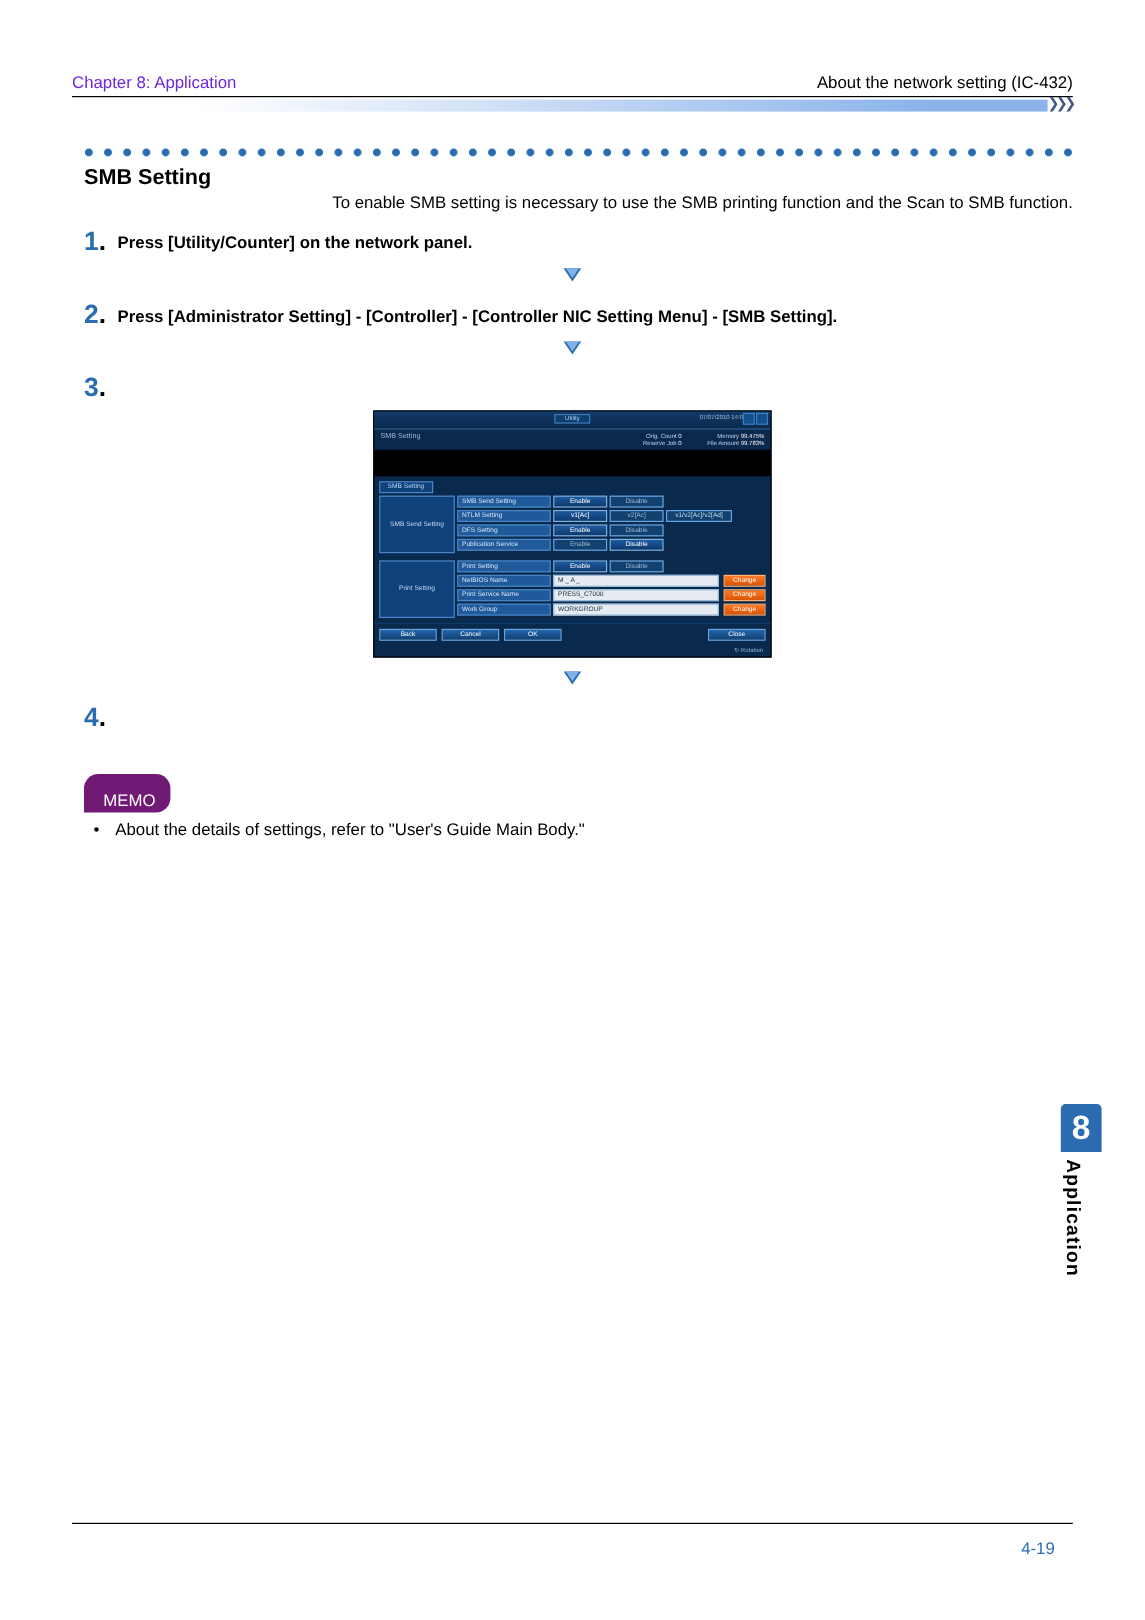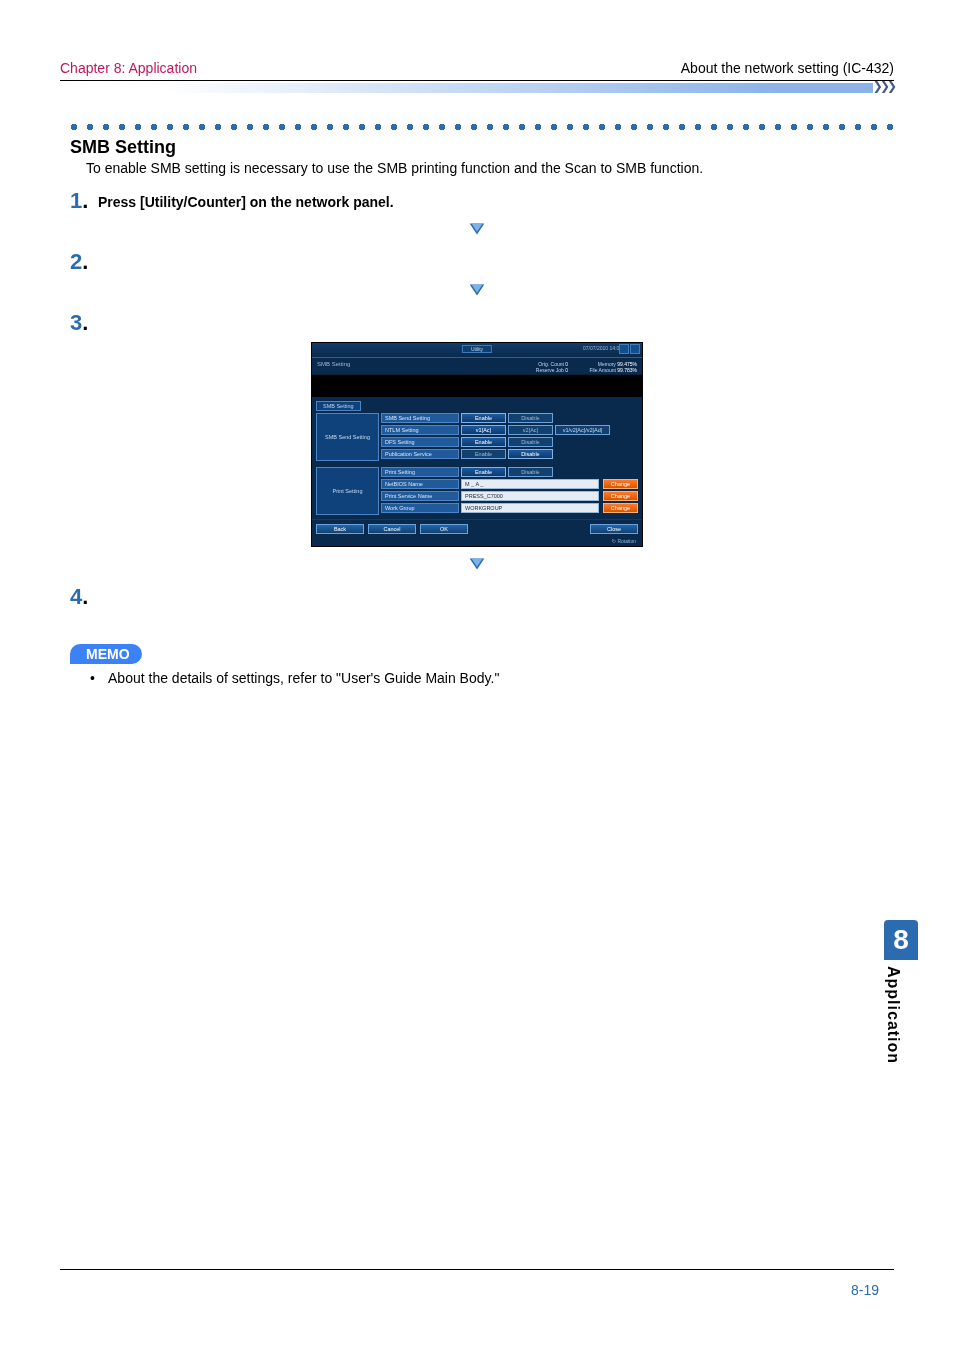"Chapter 8: Application" .header-left { color: #be185d -> #6d28d9 }
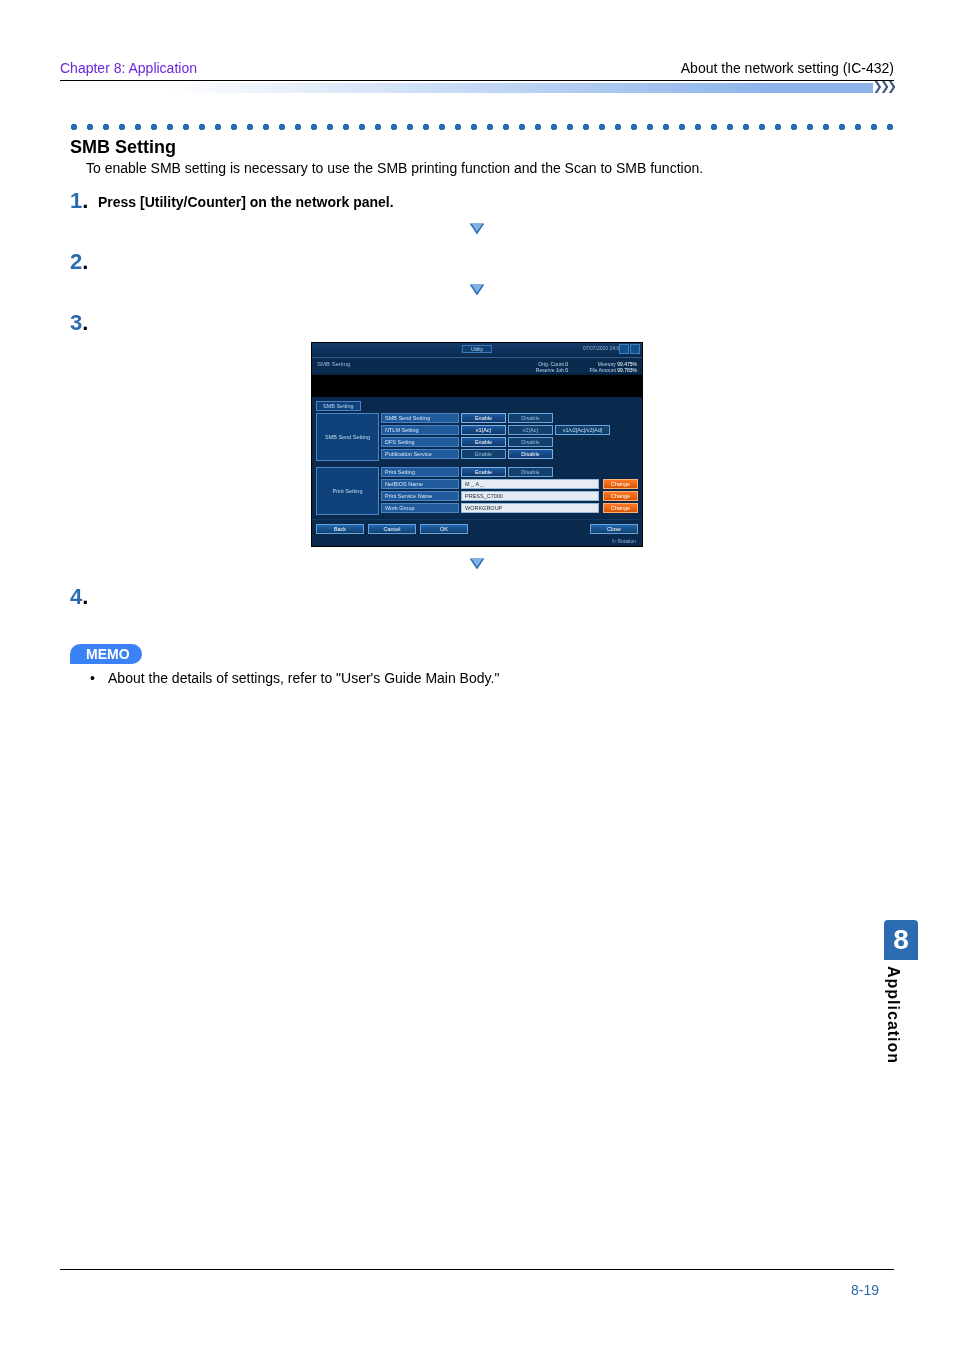"To enable SMB setting is" .section-desc { text-align: none -> right }
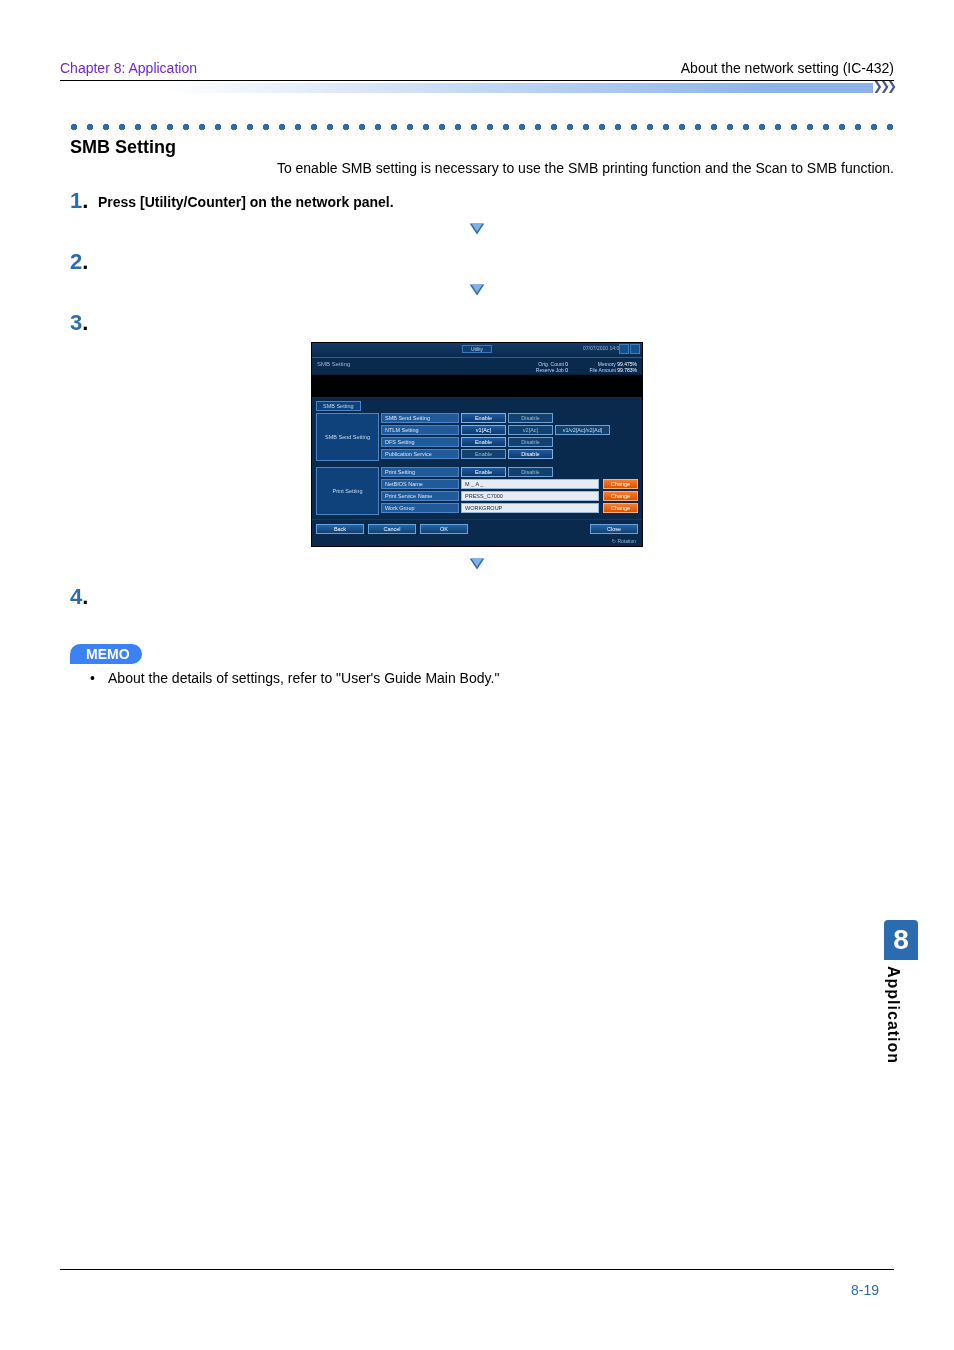"Press [Administrator Setting] -" span.step-text { html: none -> <span>Press [Administrator Setting] - [Controller] - [Controller NIC Setting Menu] - [SMB Setting].</span> }
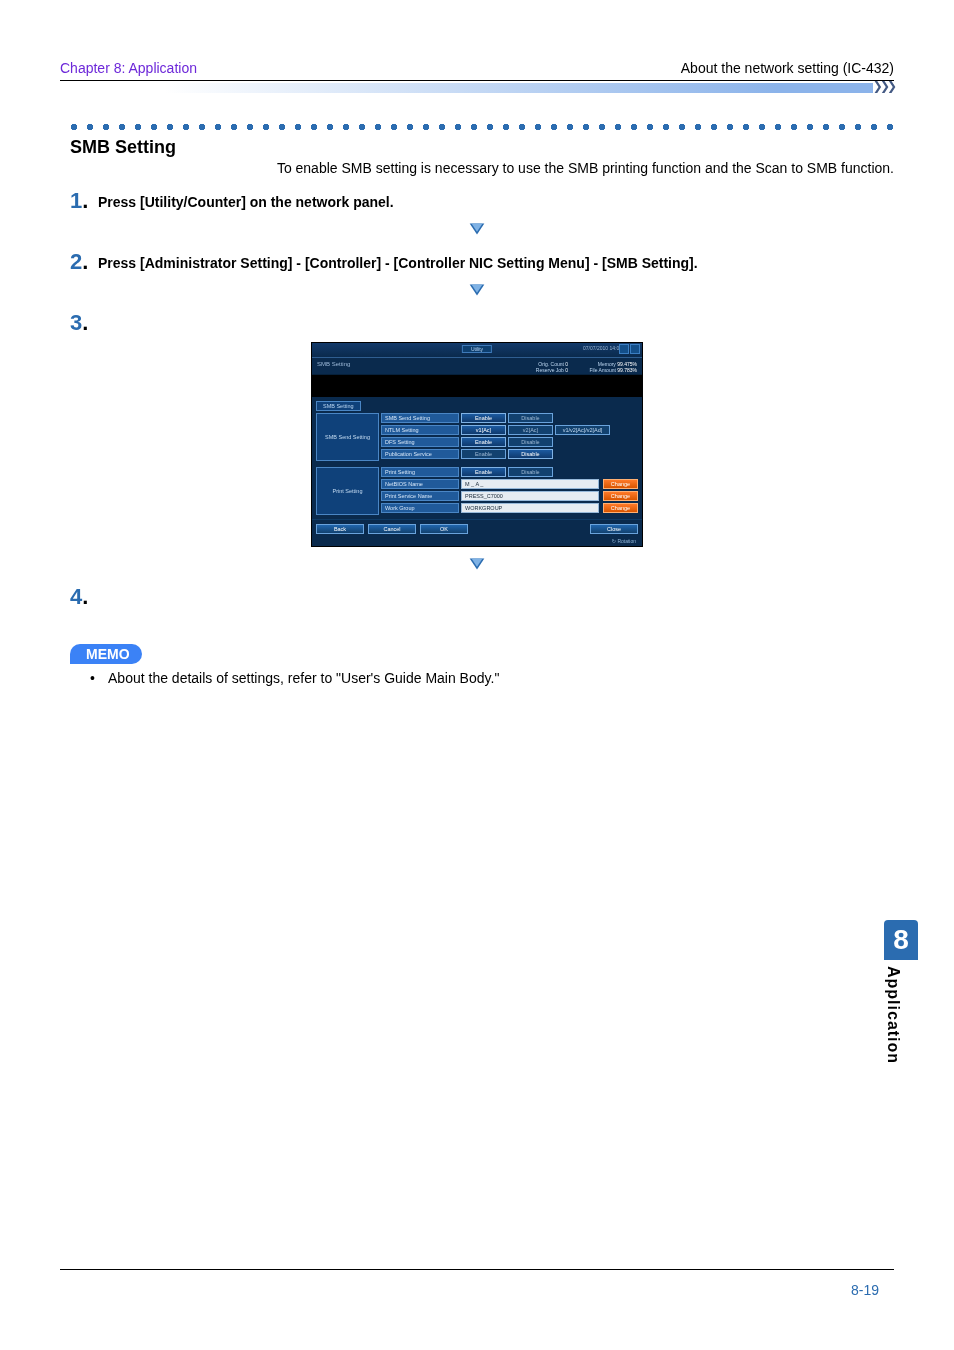"MEMO" .memo-badge { background: #3b82f6 -> #701a75; font-weight: bold -> normal; padding: 2px 12px 2px 16px -> 14px 12px 2px 16px }
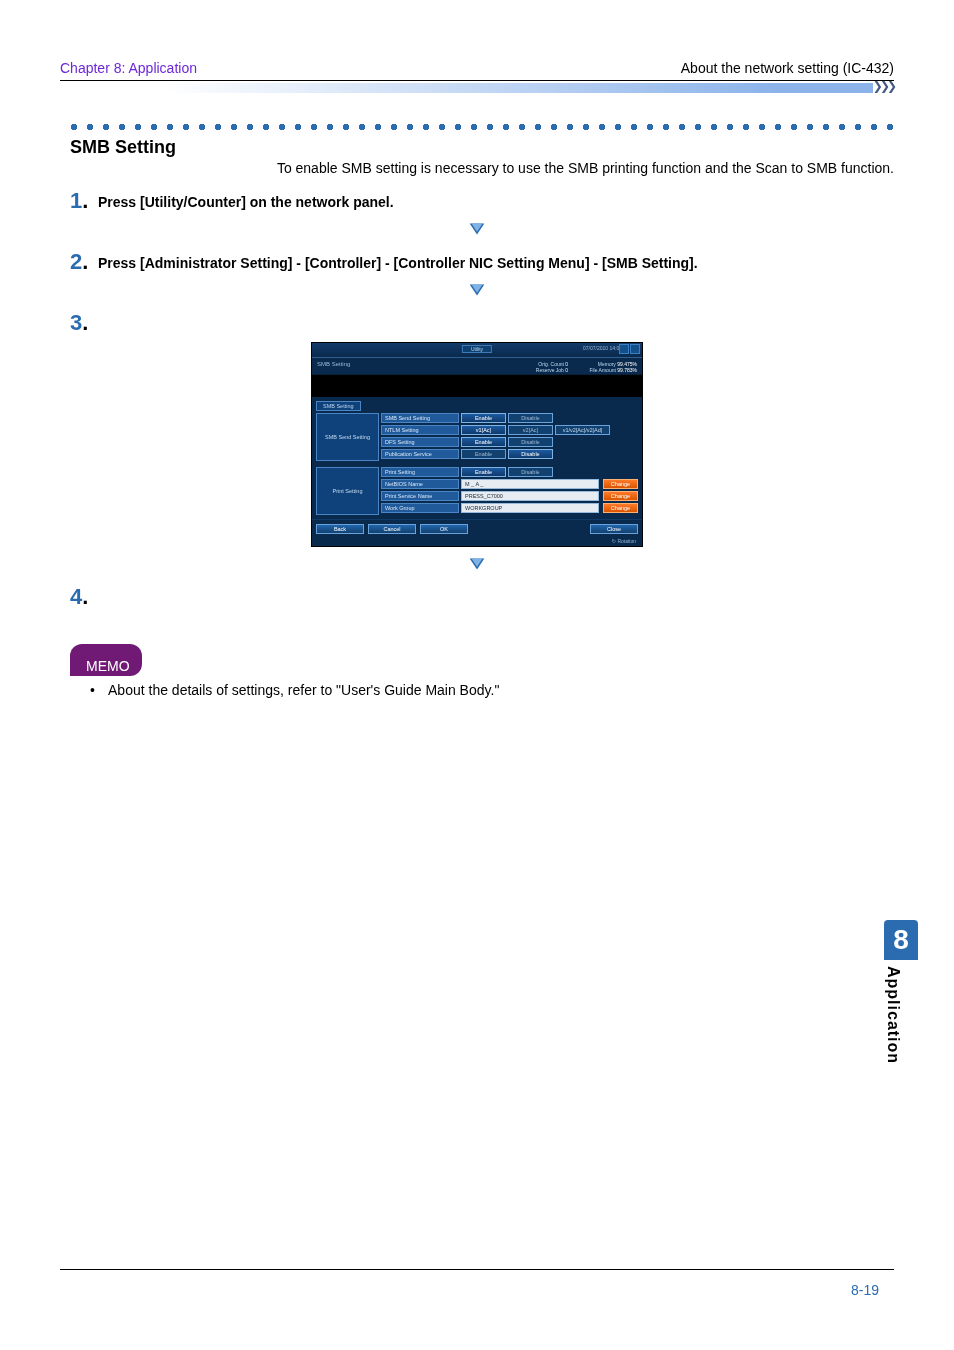"• About the details of" .memo-bullet { margin: 6px 0 0 30px -> 6px 0 0 18px }
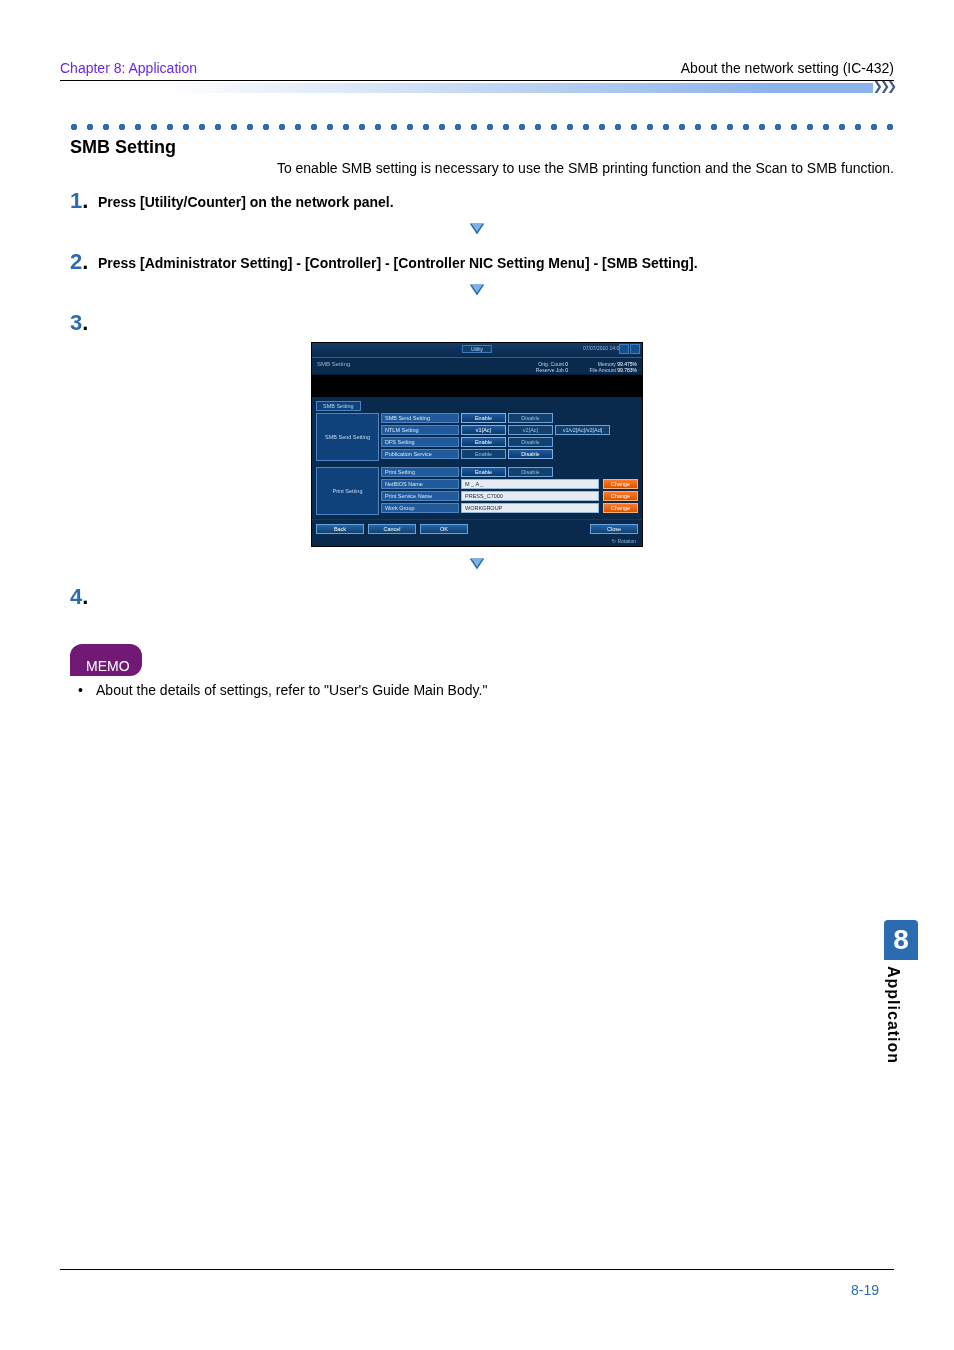"8-19" div.page-num { text: 8-19 -> 4-19 }
